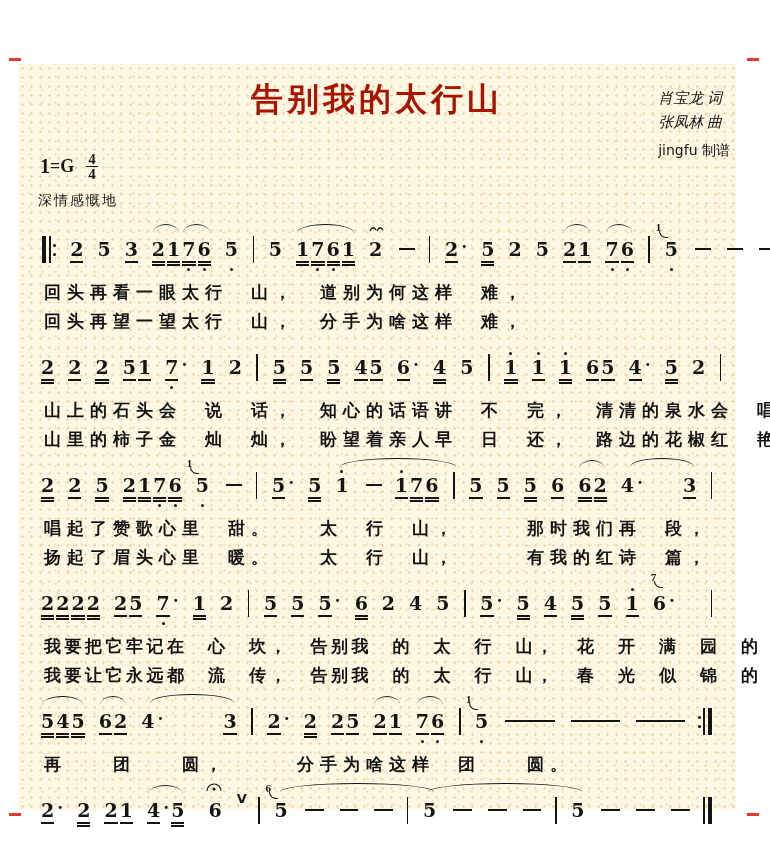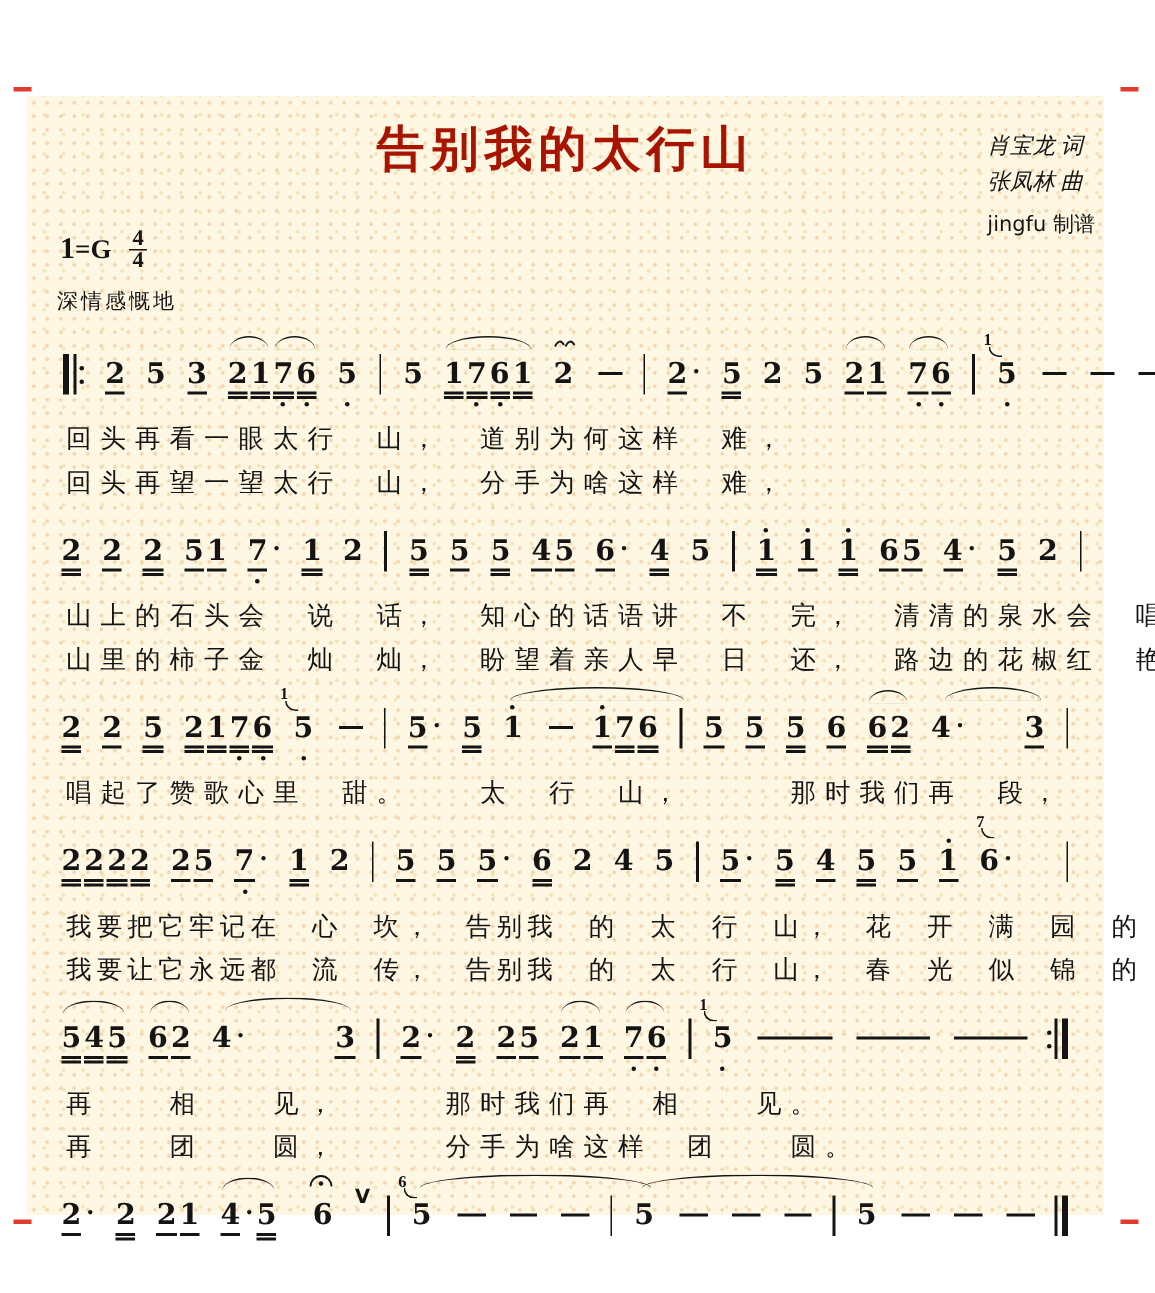"回头再看一眼太行 山， 道别为何这样 难，" .lyr { font-weight: none -> bold }
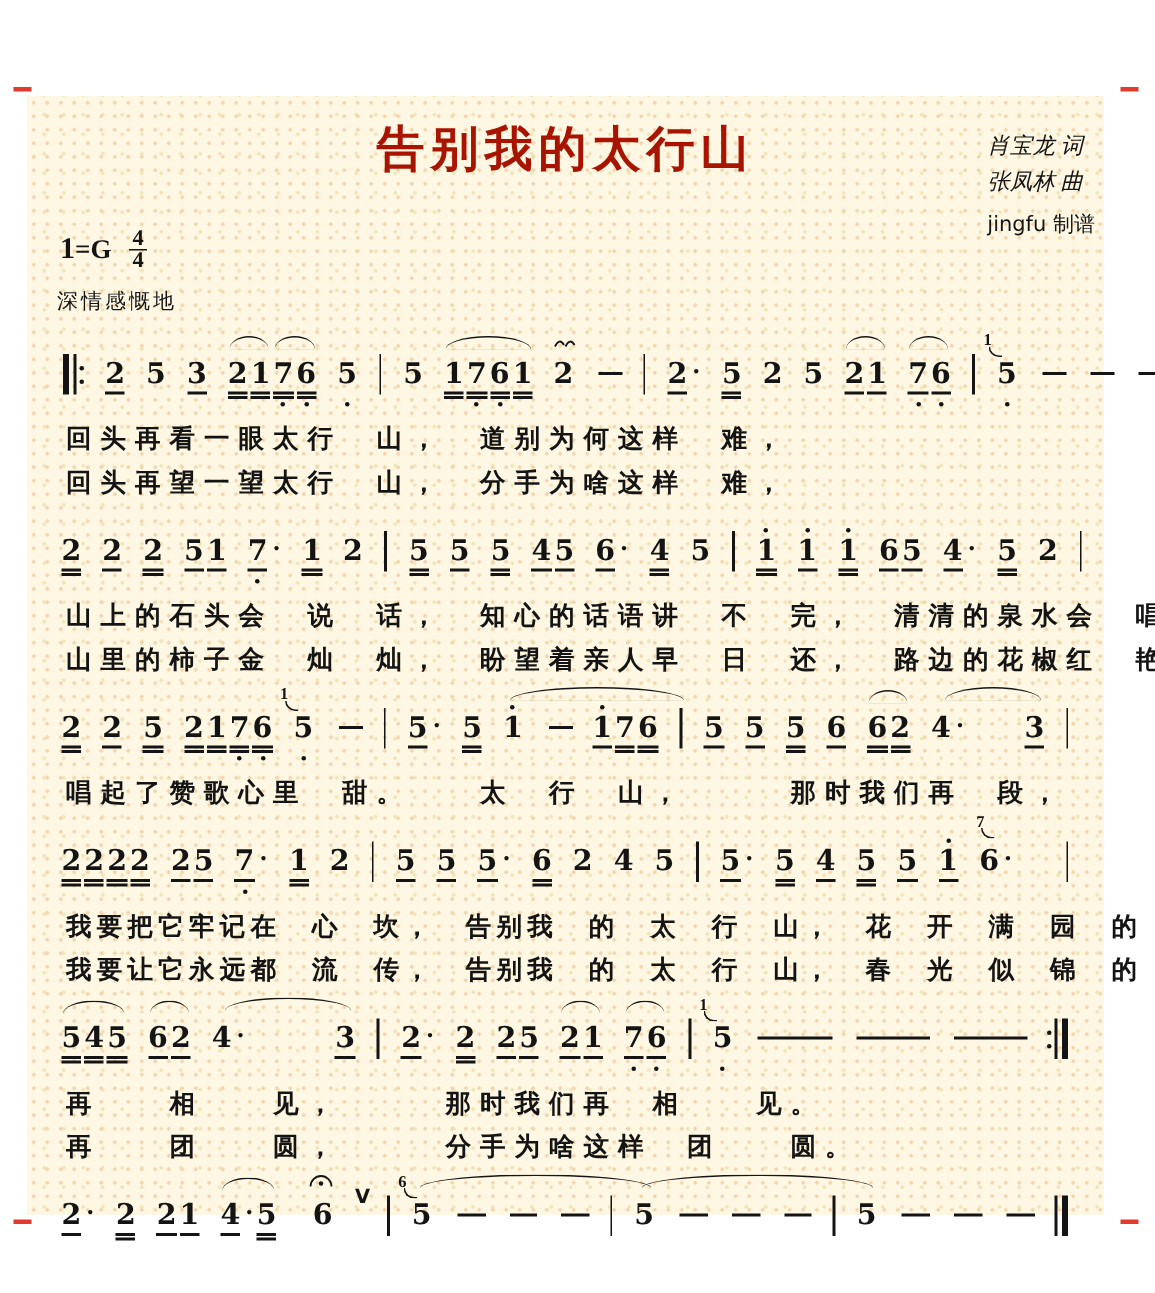"扬起了眉头心里 暖。 太 行 山，" div.lyr { html: none -> <div>扬起了眉头心里 暖。 太 行 山， 有我的红诗 篇，</div> }
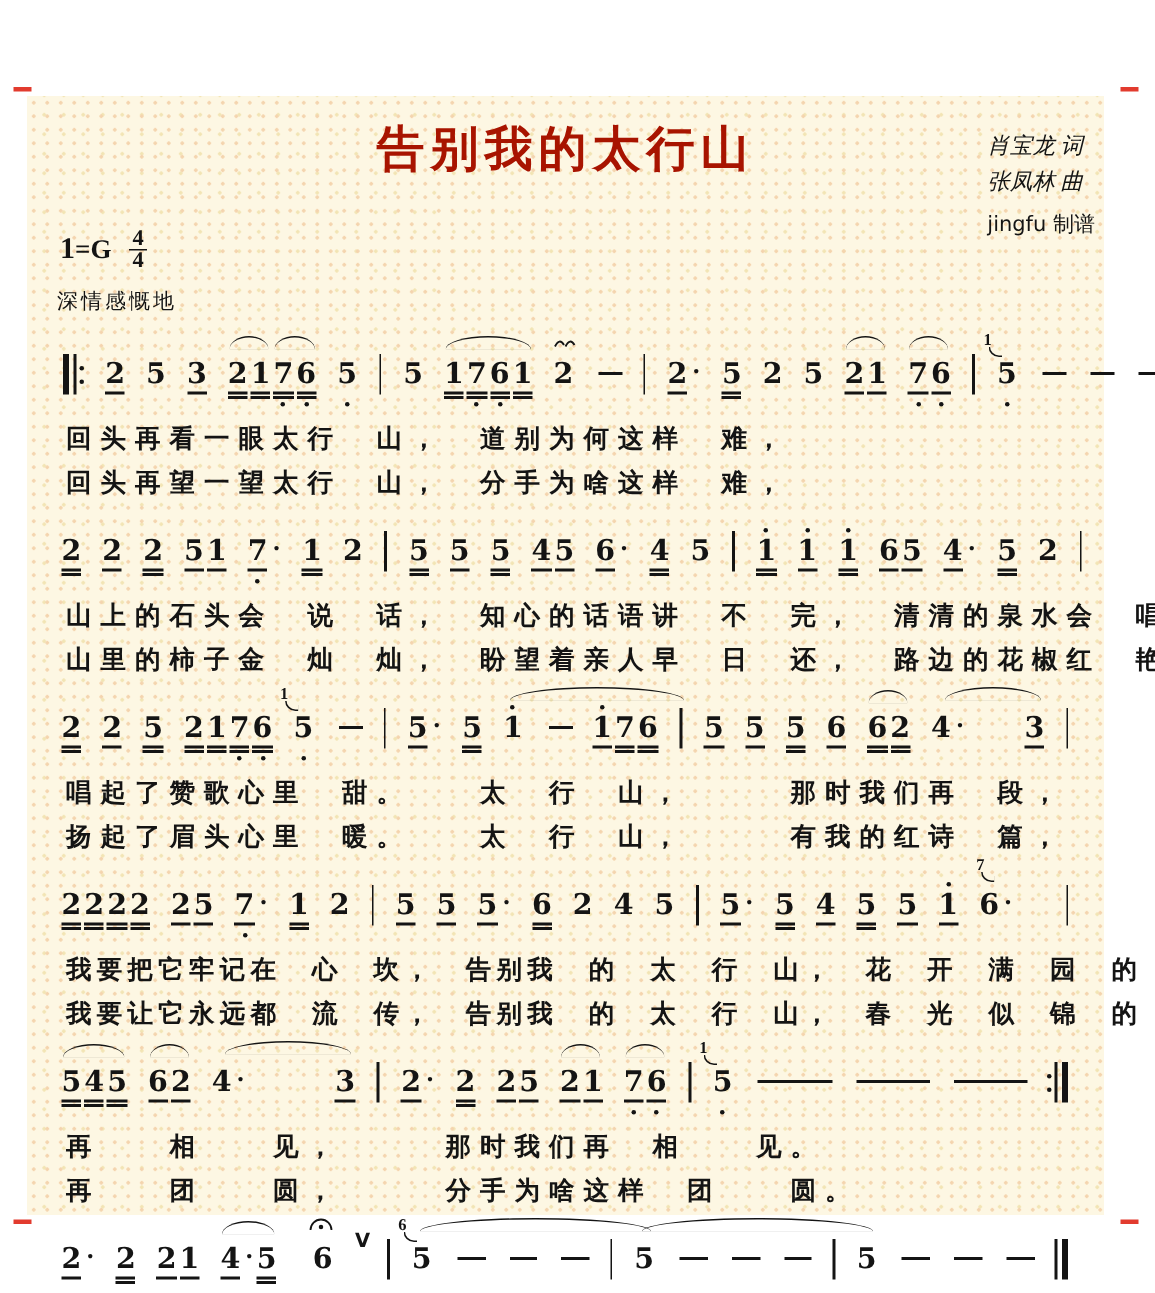"再 相 见， 那时我们再 相" div.lyr { html: <div>再 相 见， 那时我们再 相 见。</div> -> none }
